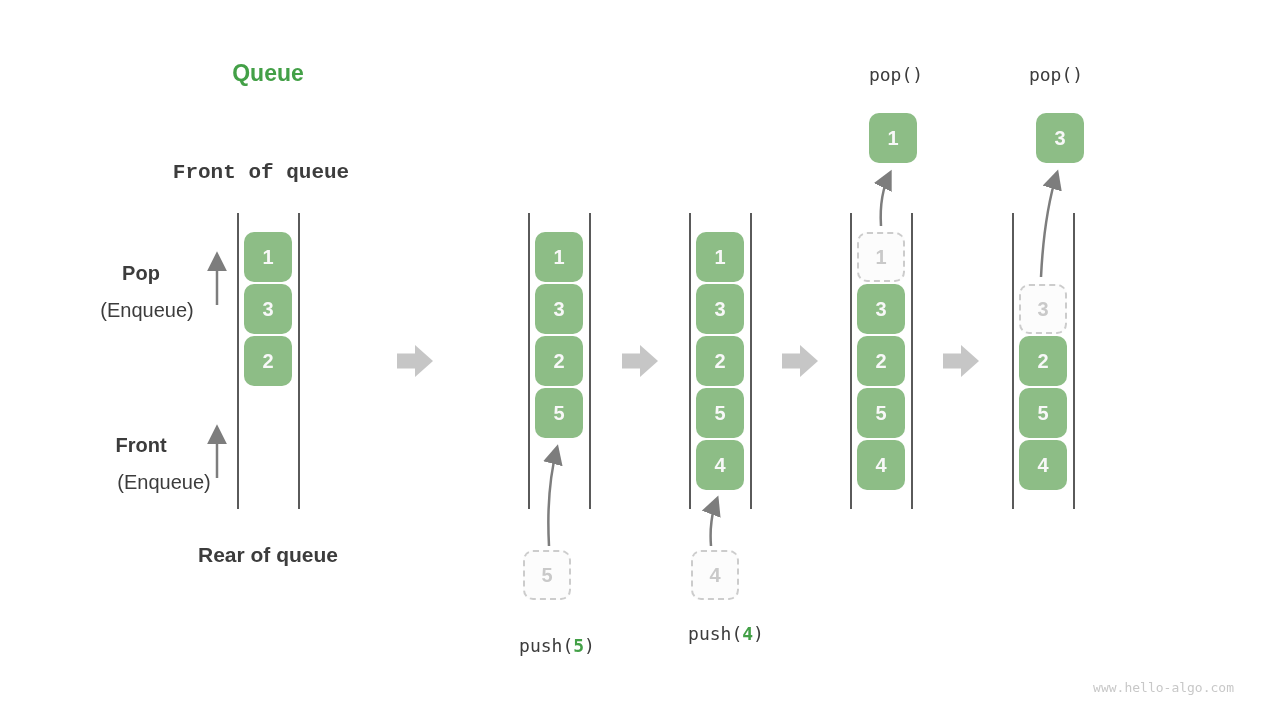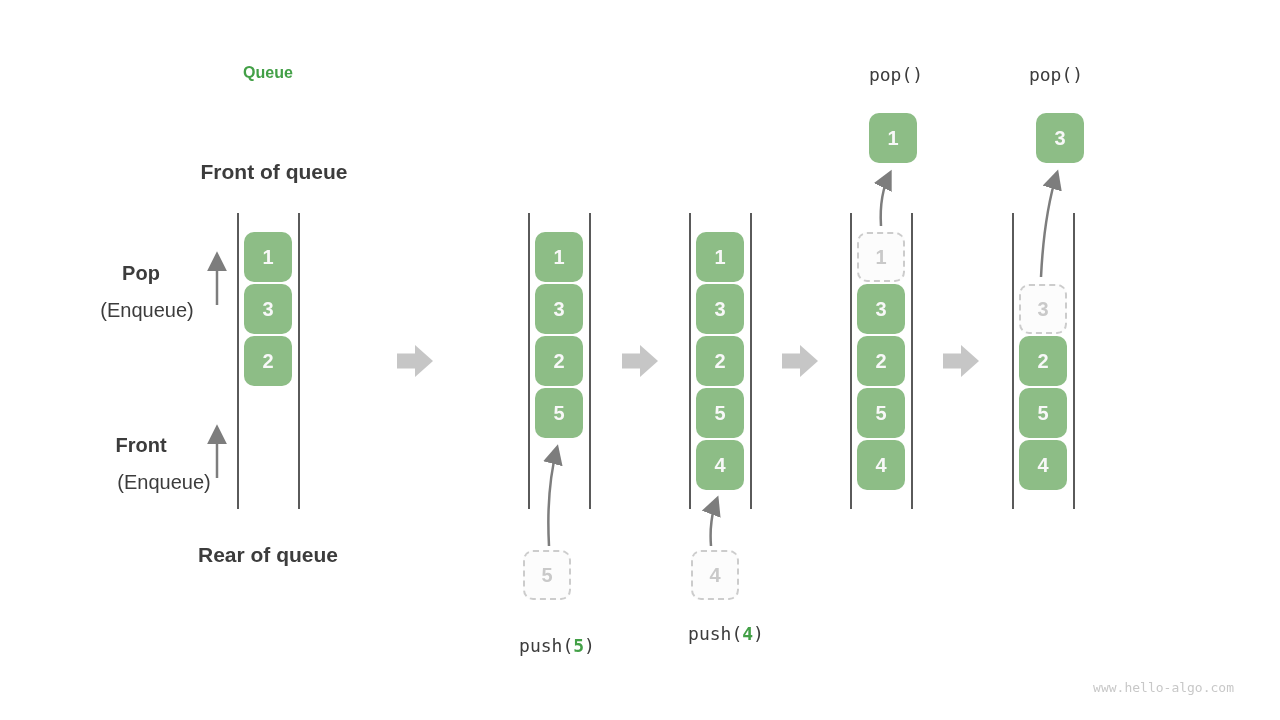"Queue" .title { font-size: 16px -> 23px }
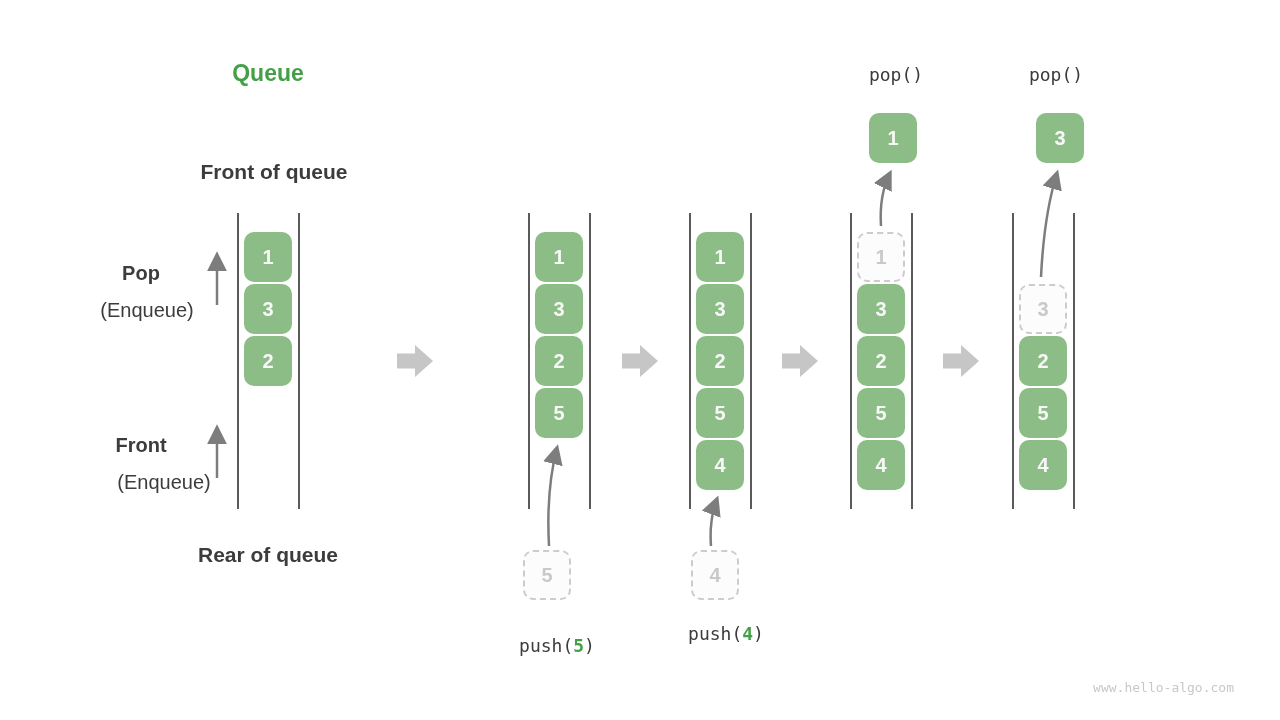"Front of queue" div.abs { font-family: none -> Liberation Mono, monospace; left: 274px -> 261px }
